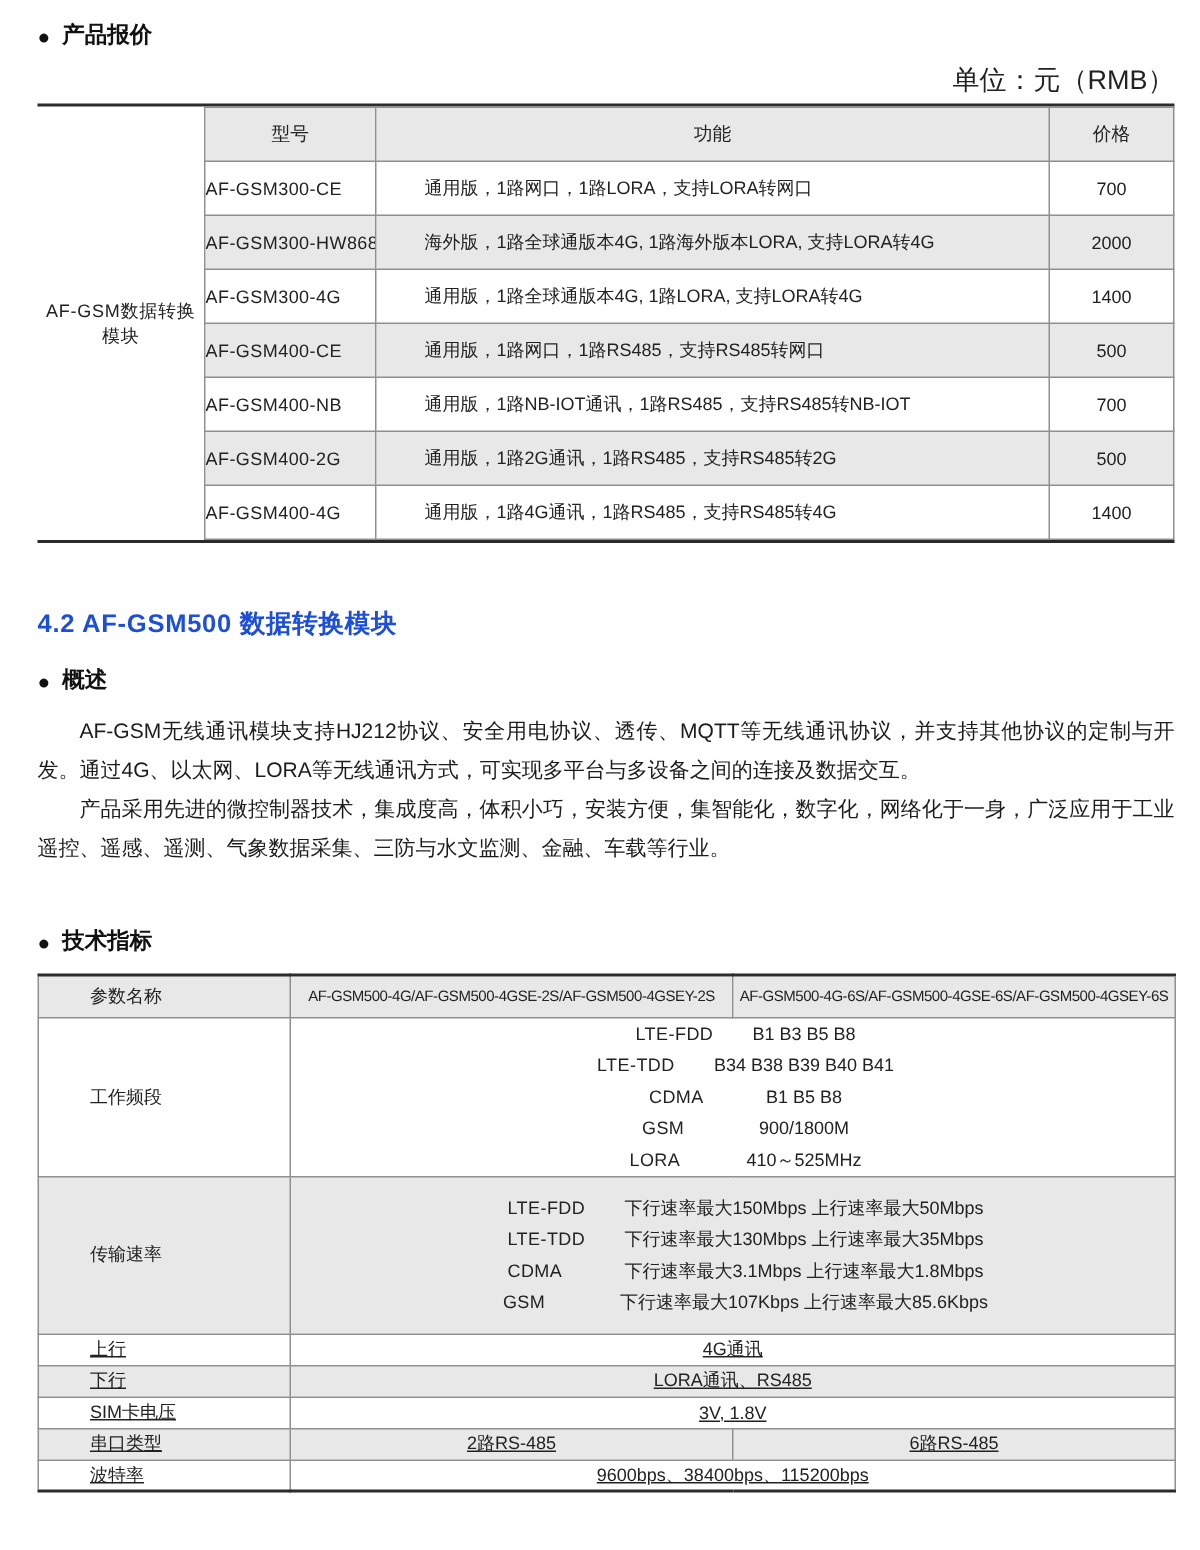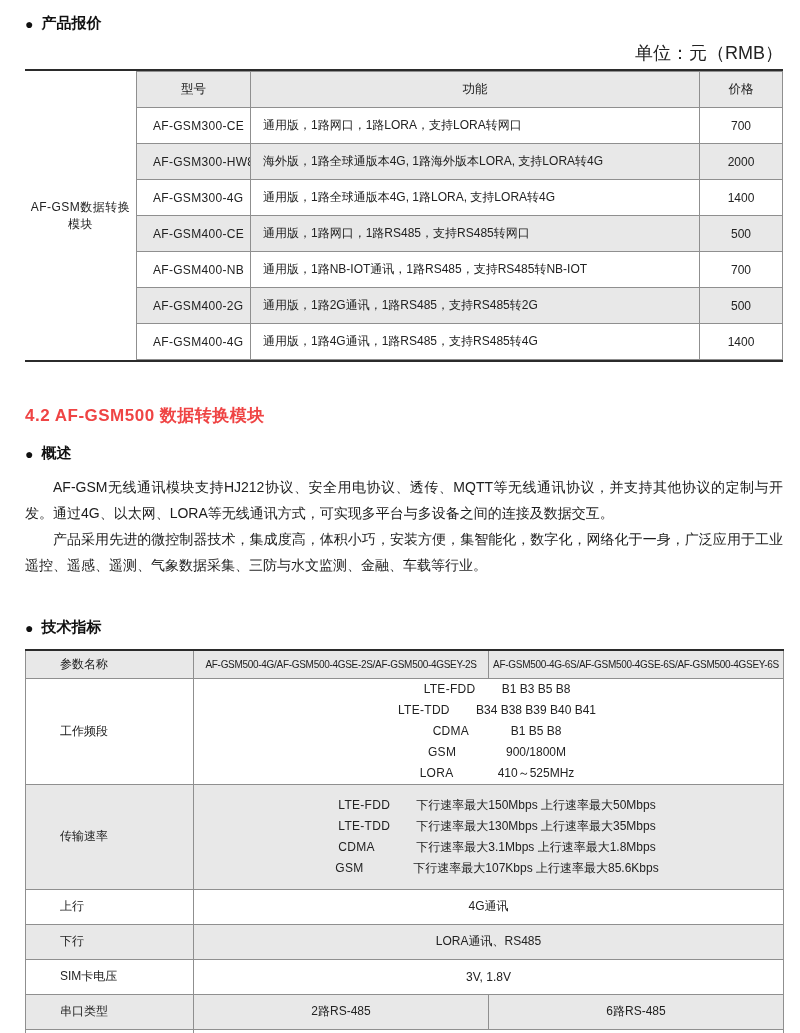"AF-GSM300-CE" table.price .c-model { padding-left: 16px -> none }
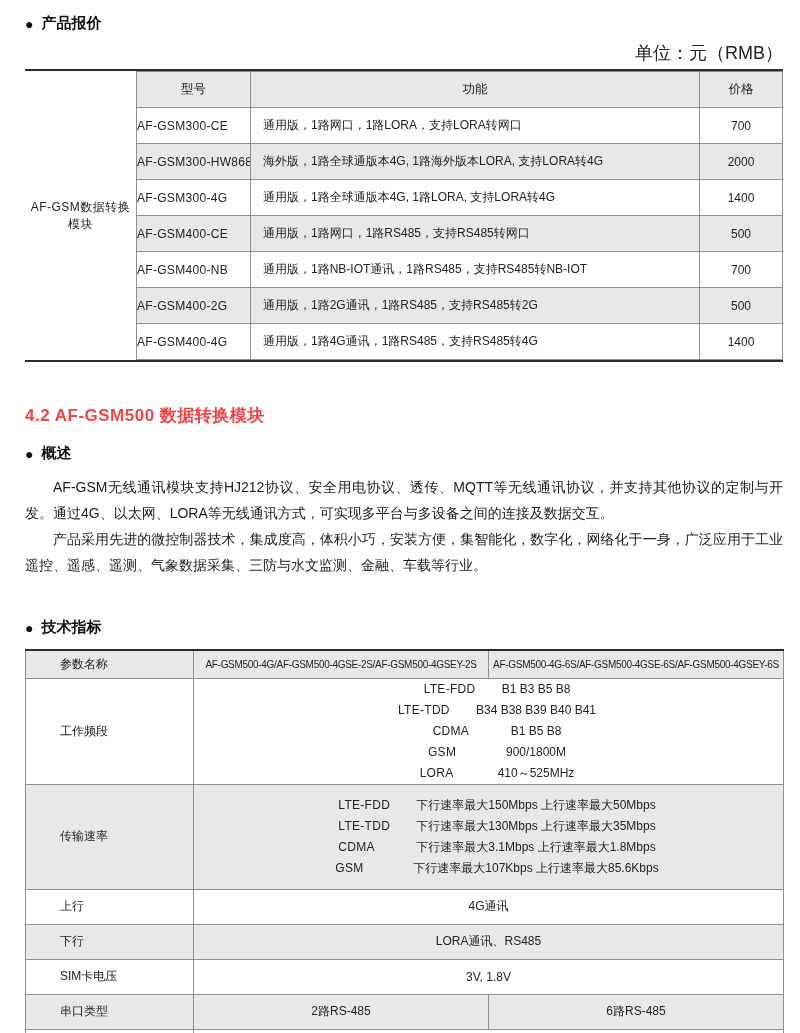"通用版，1路网口，1路LORA，支持LORA转网口" table.price .c-func { padding-left: 12px -> 32px }
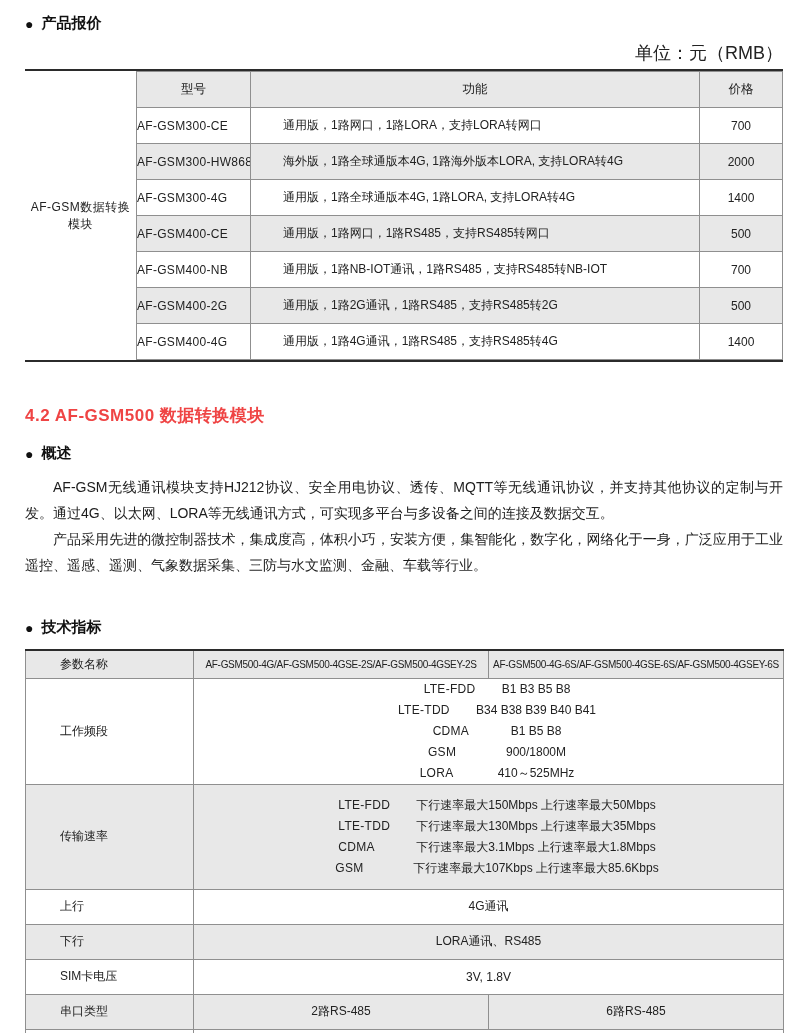"4.2 AF-GSM500 数据转换模块" .sec-head { color: #ef4444 -> #1d4ed8 }
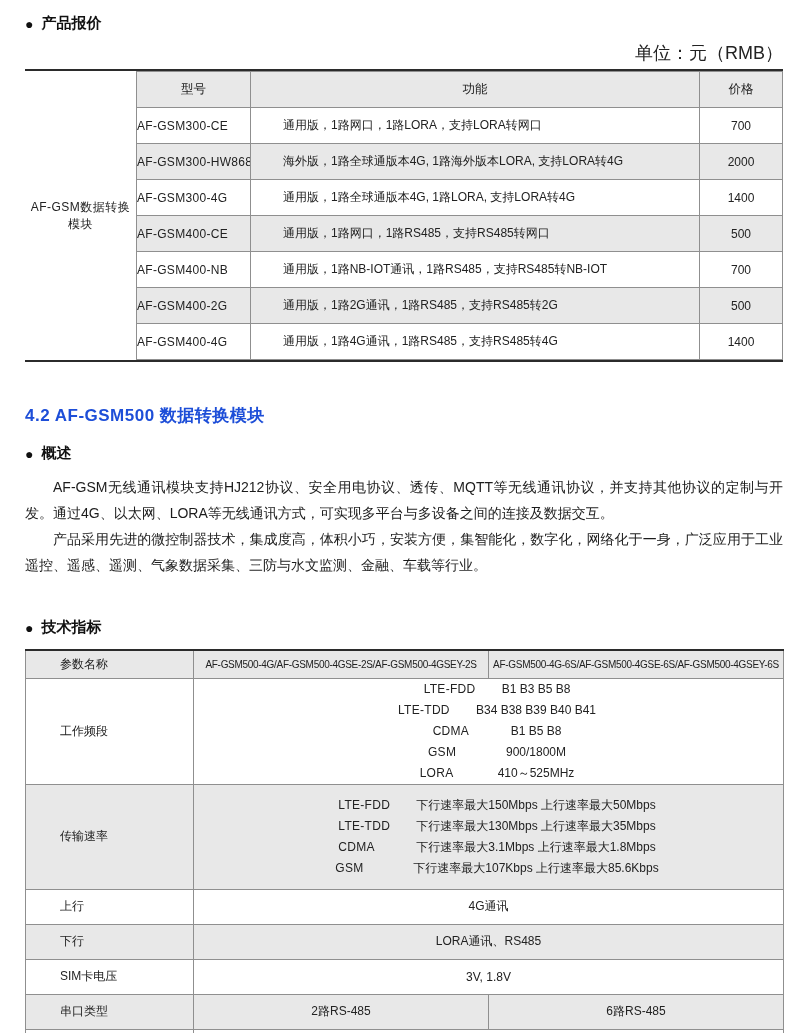"上行" table.spec .row-s td { height: 35px -> 21px; text-decoration: none -> underline }
